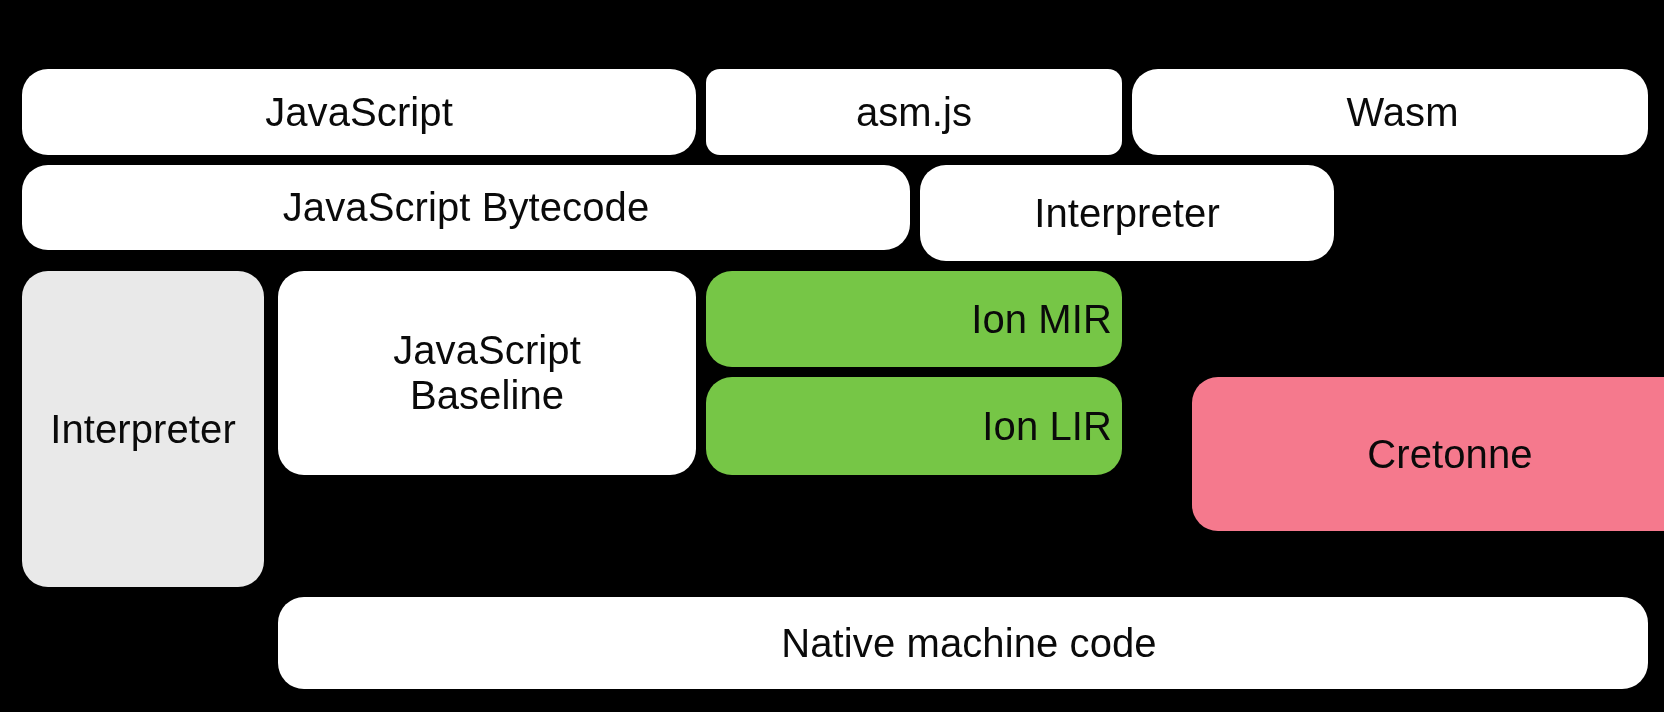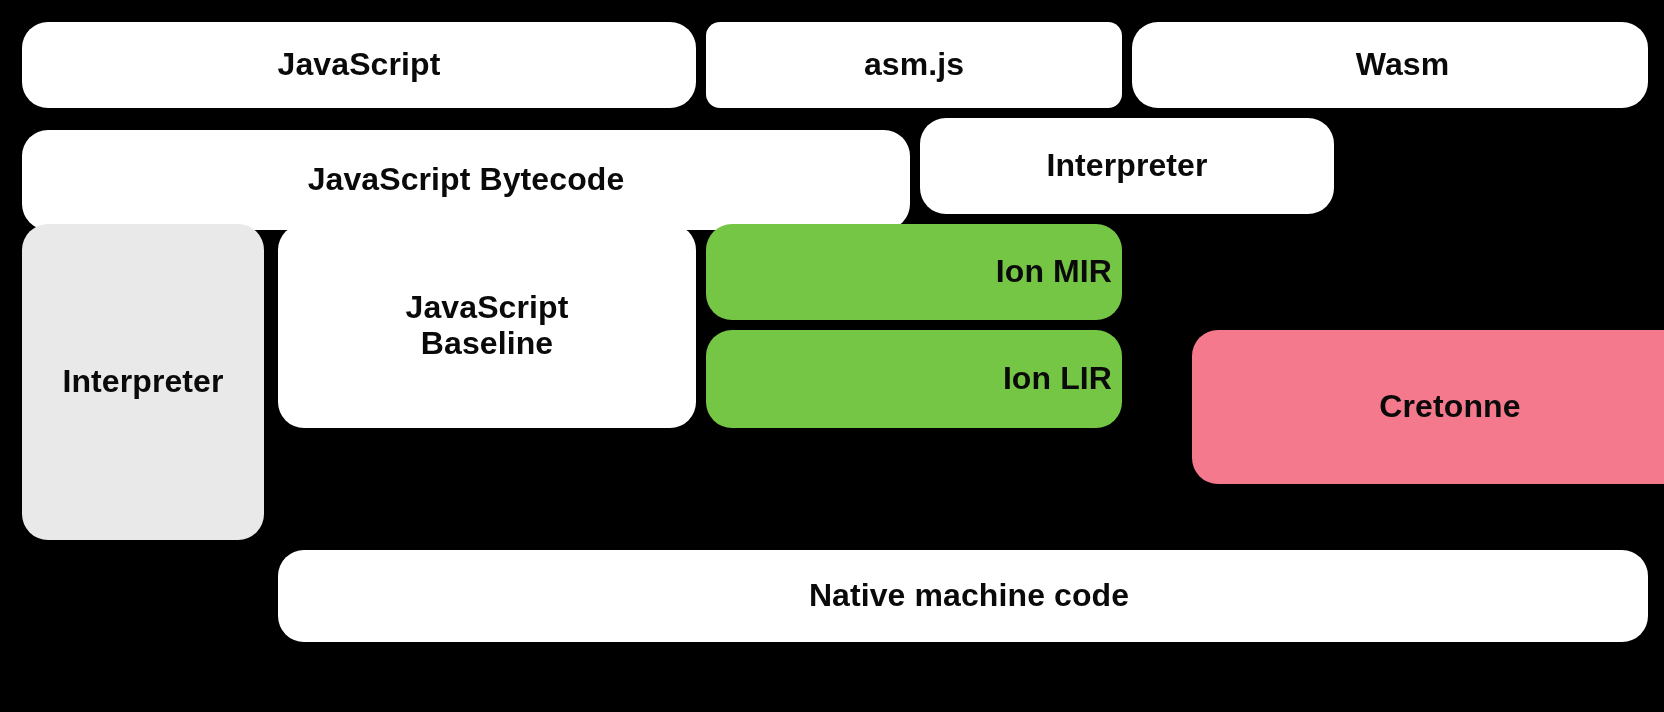"JavaScript" .node { font-size: 32px -> 40px; font-weight: 700 -> 400; margin-top: none -> 47px }
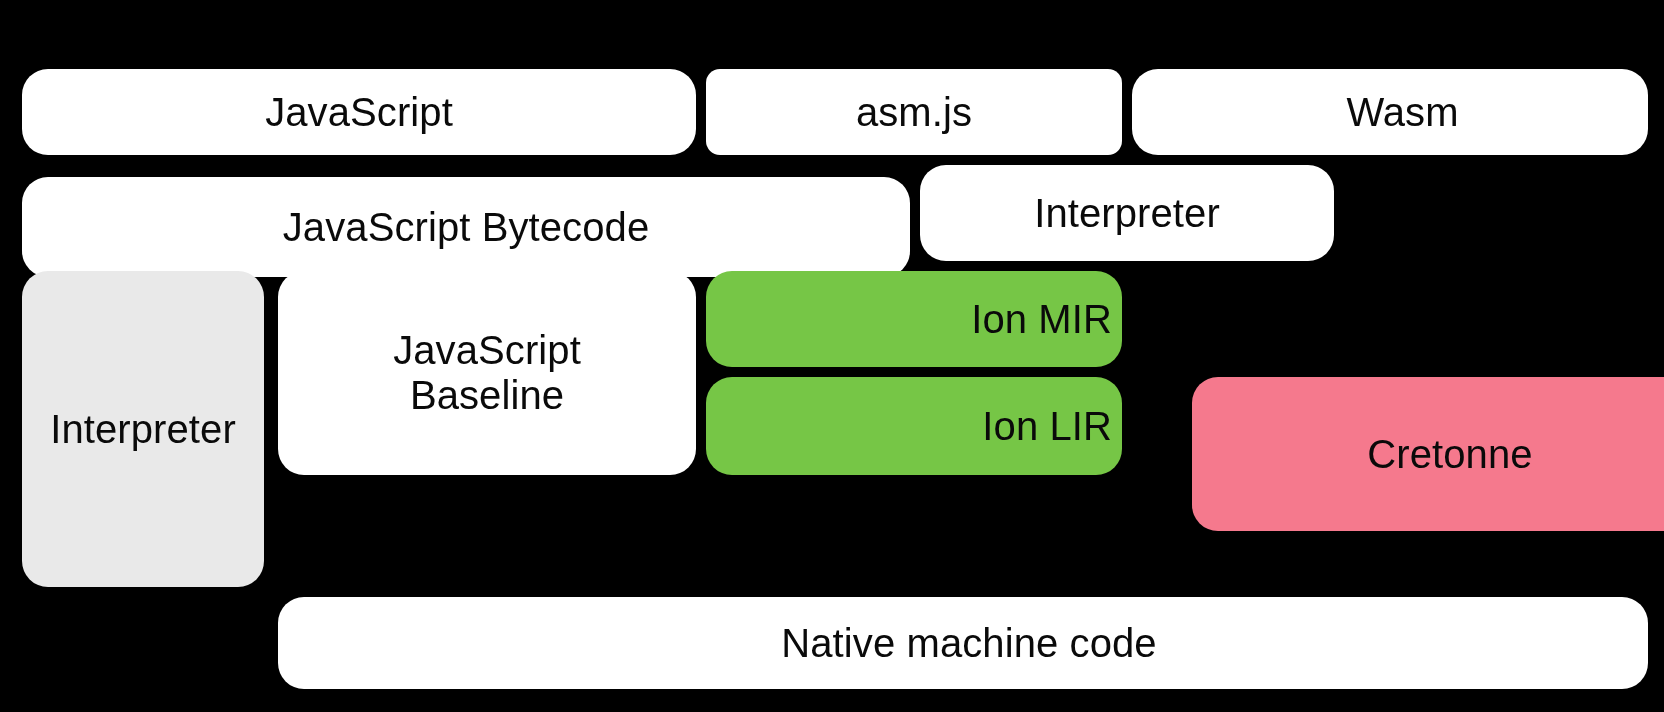"JavaScript Bytecode" div.node { height: 100px -> 85px; top: 130px -> 118px }
